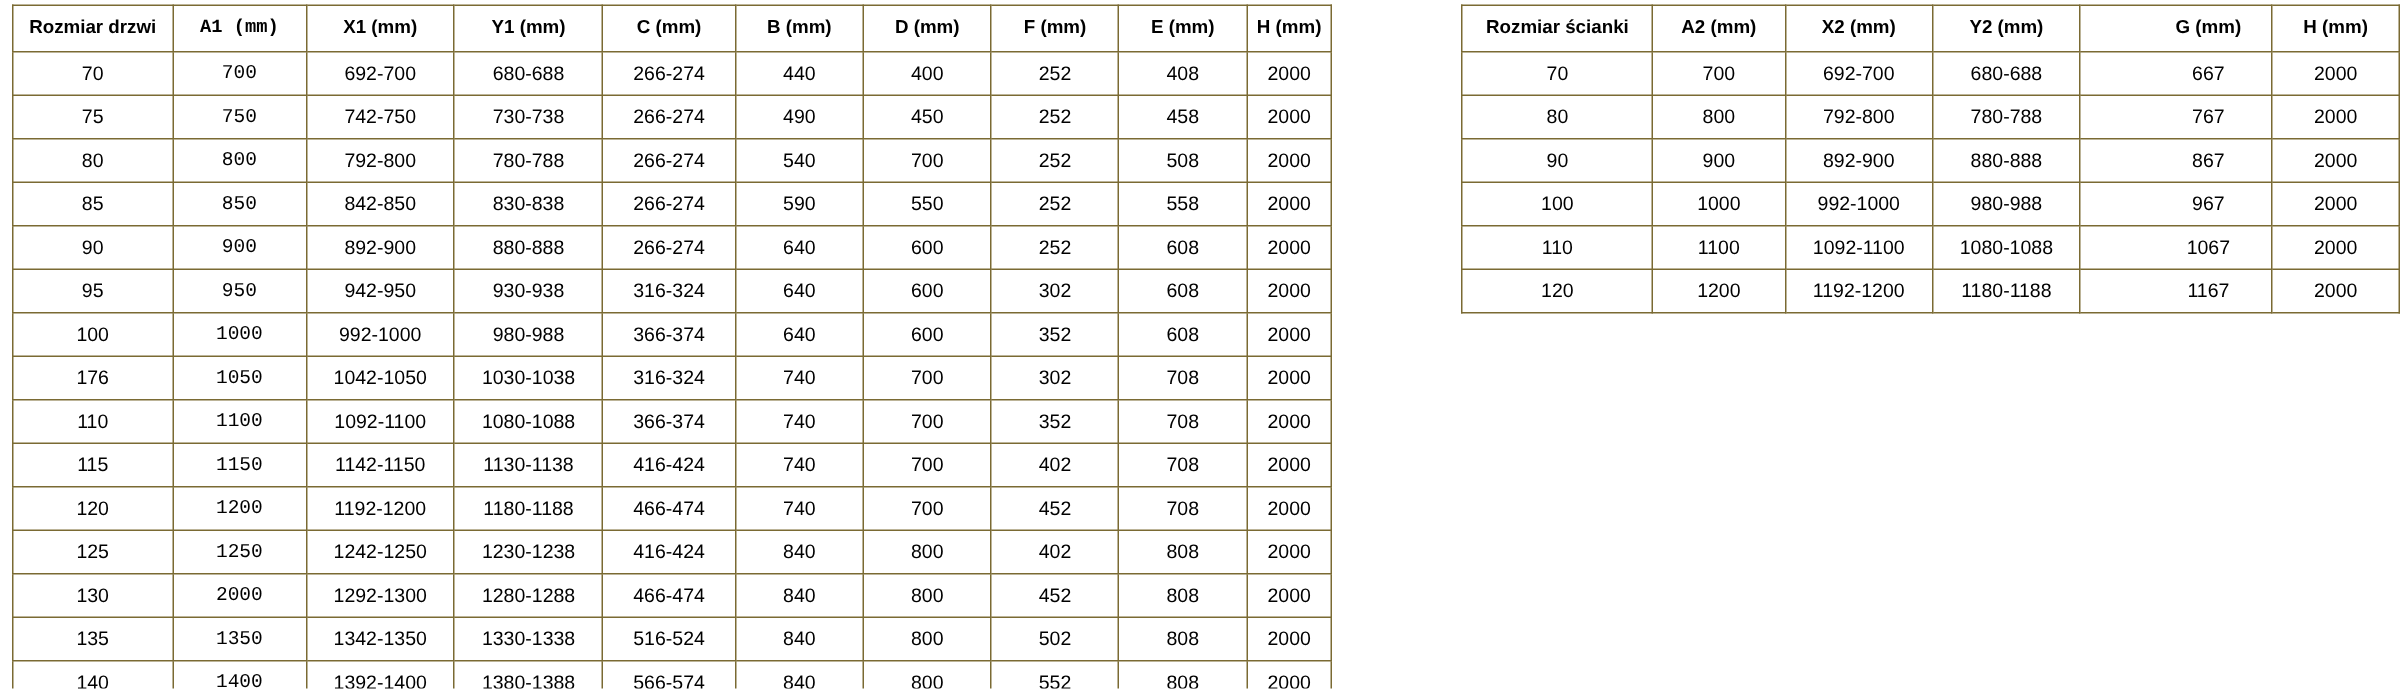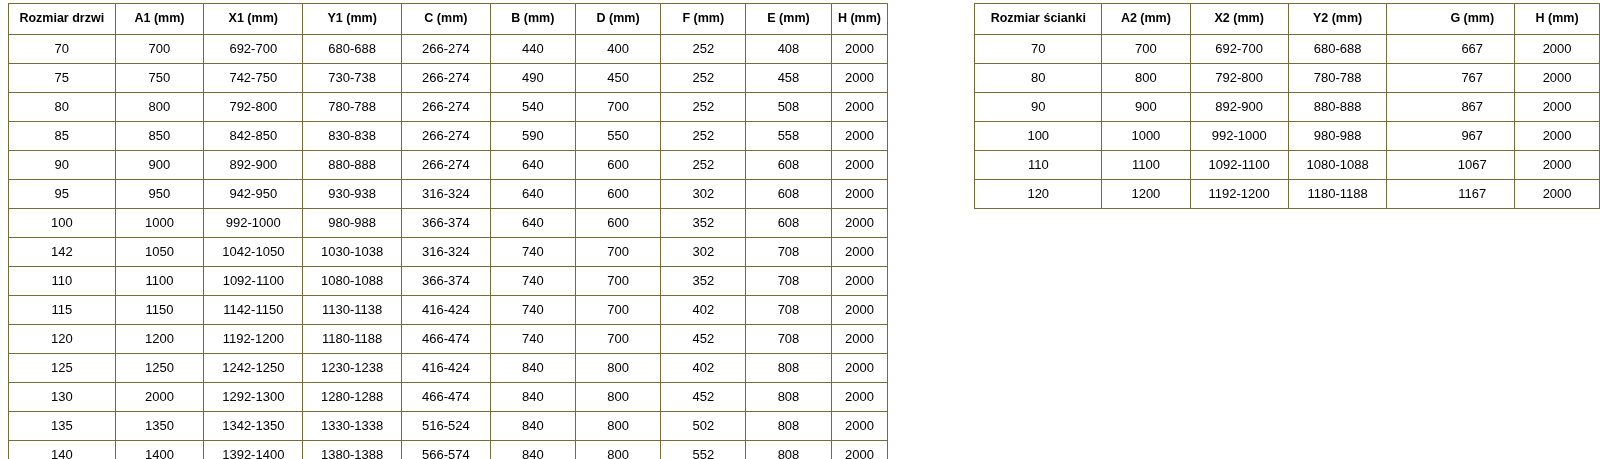"A1 (mm)" .table-left th:nth-child(2), .table-left td:nth-child(2) { font-family: none -> Liberation Mono, monospace }
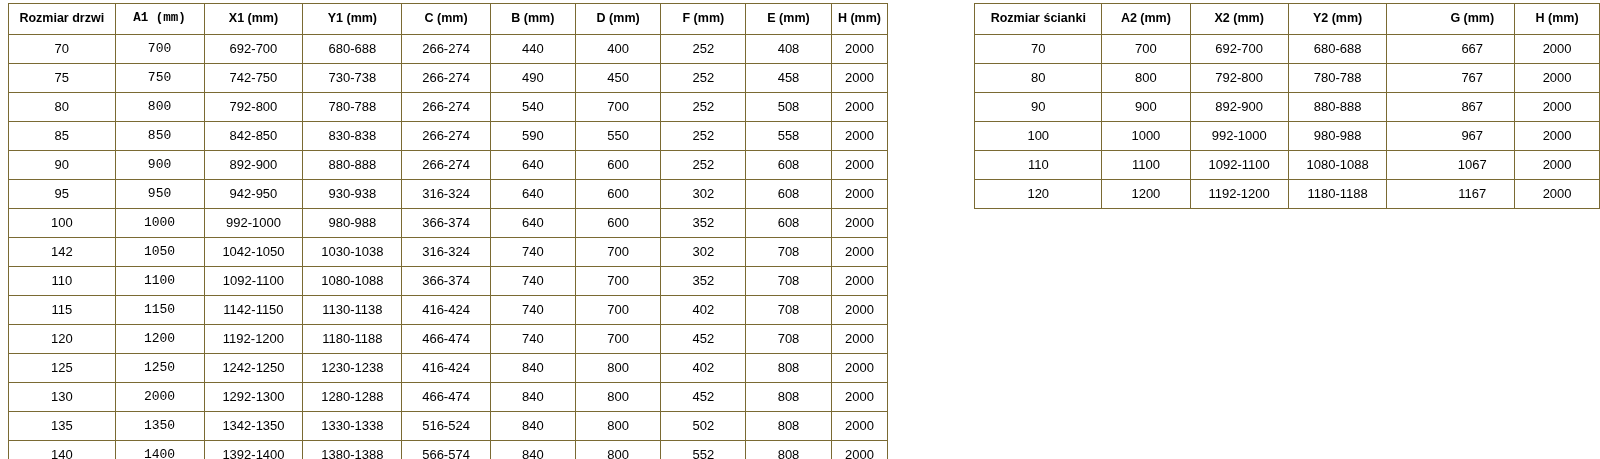"142" td { text: 142 -> 176 }
